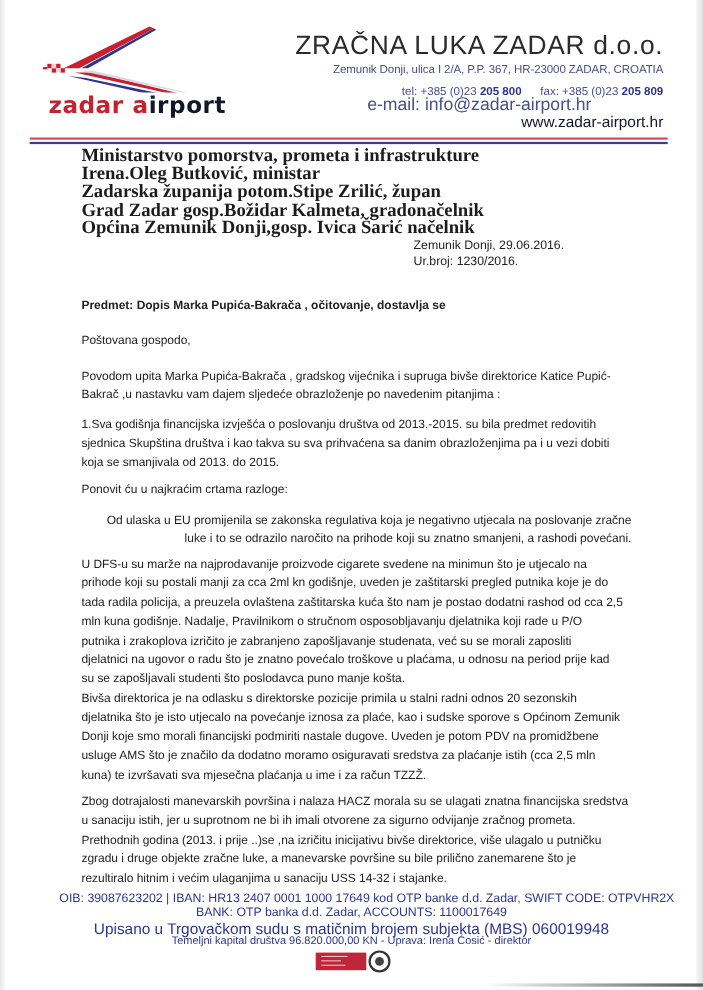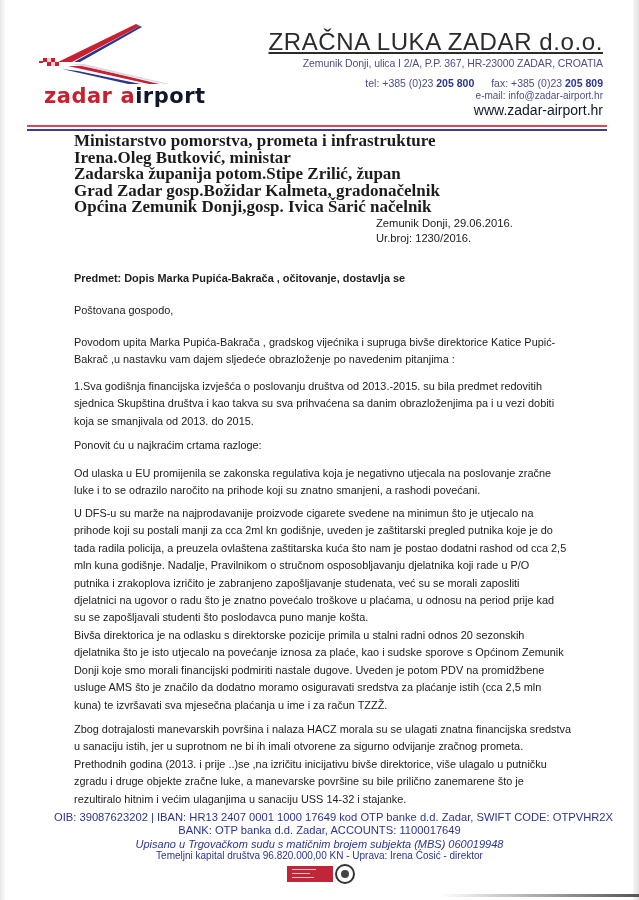"ZRAČNA LUKA ZADAR d.o.o." .company-name { text-decoration: underline -> none }
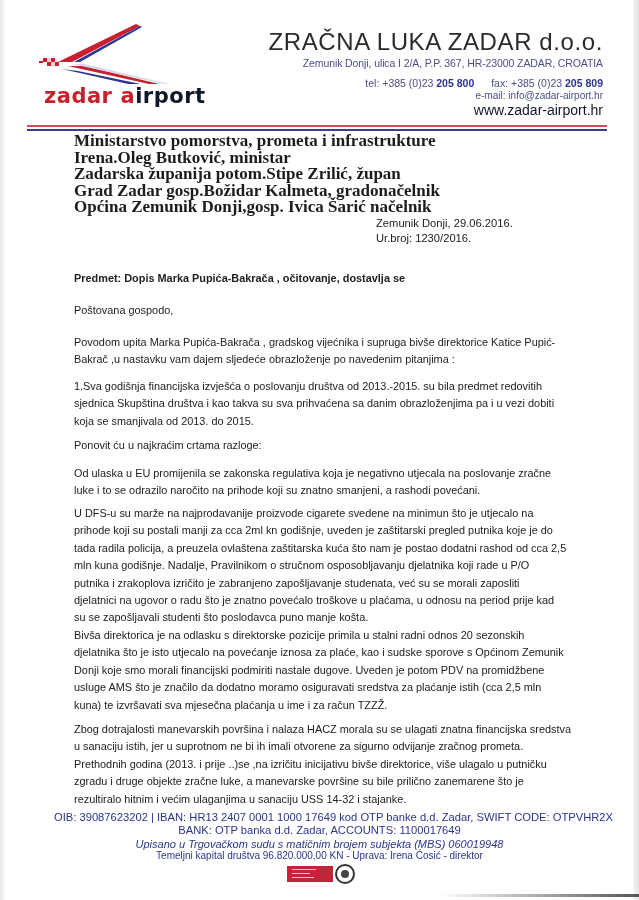"e-mail: info@zadar-airport.hr" .company-email { font-size: 10px -> 16px; text-align: none -> center }
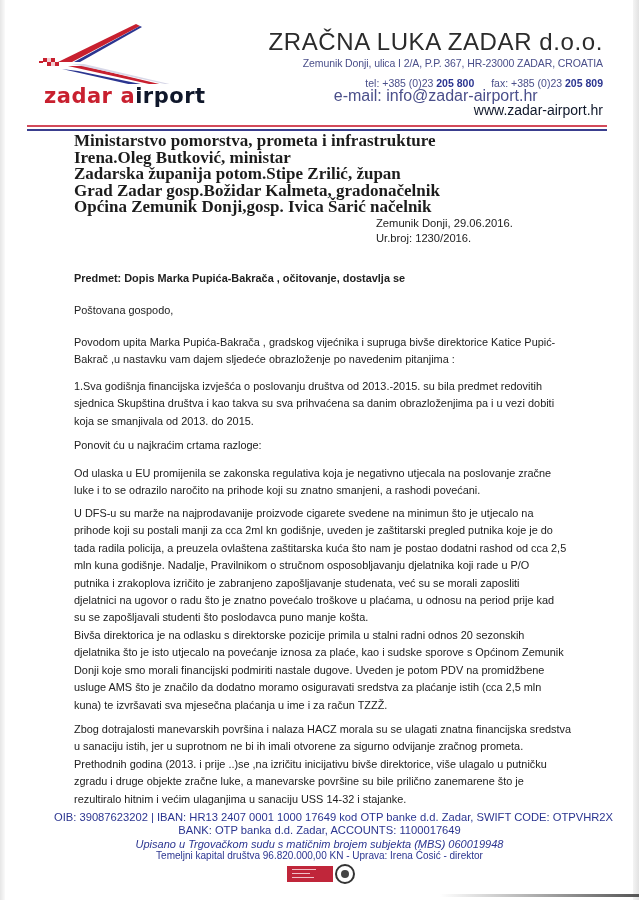"Od ulaska u EU promijenila" div.body { text-align: none -> right }
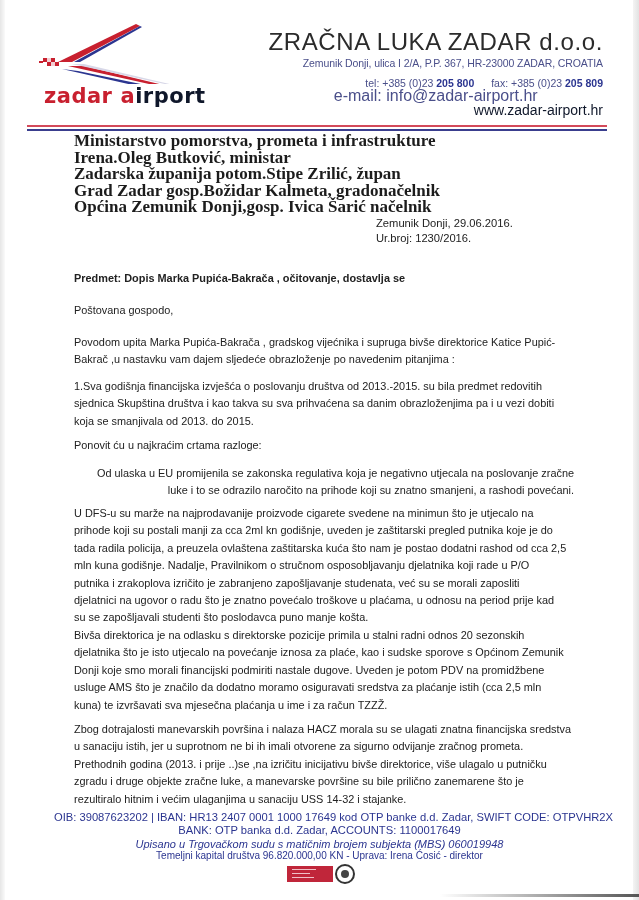"Upisano u Trgovačkom sudu s" .footer-l3 { font-size: 11px -> 14px; font-style: italic -> none }
